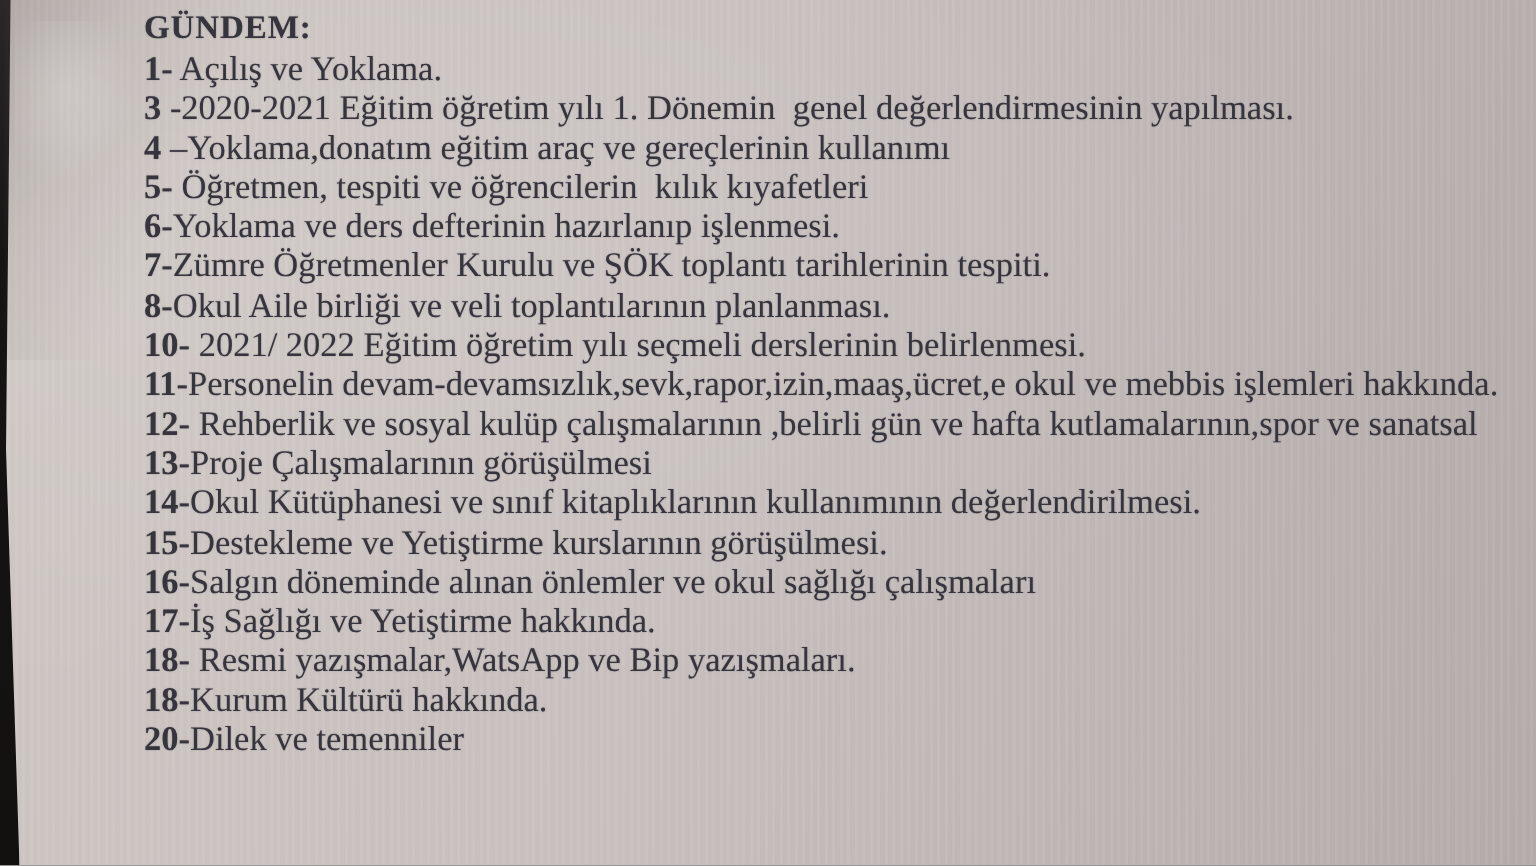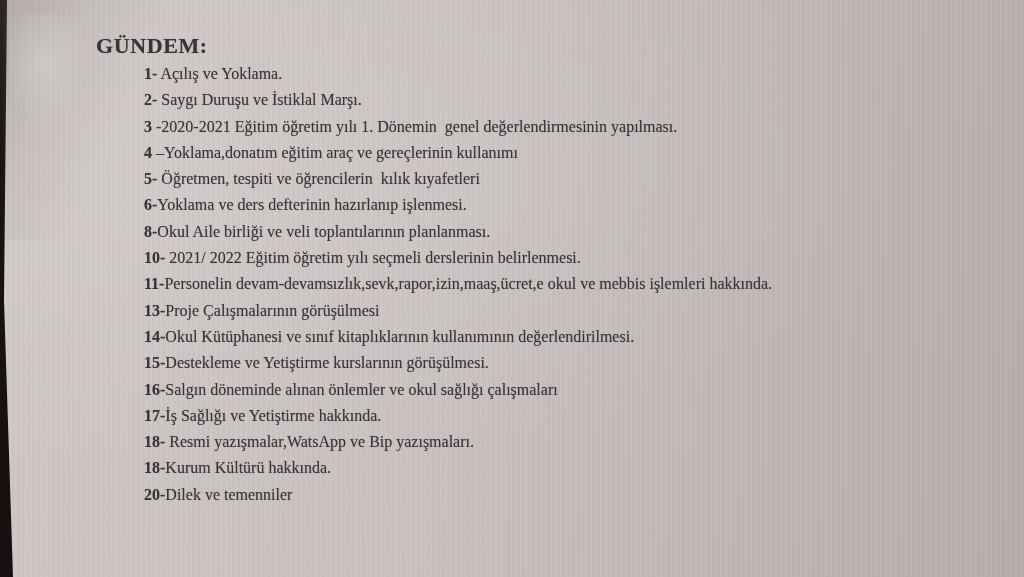"GÜNDEM:" .title { margin-top: 28px -> none }
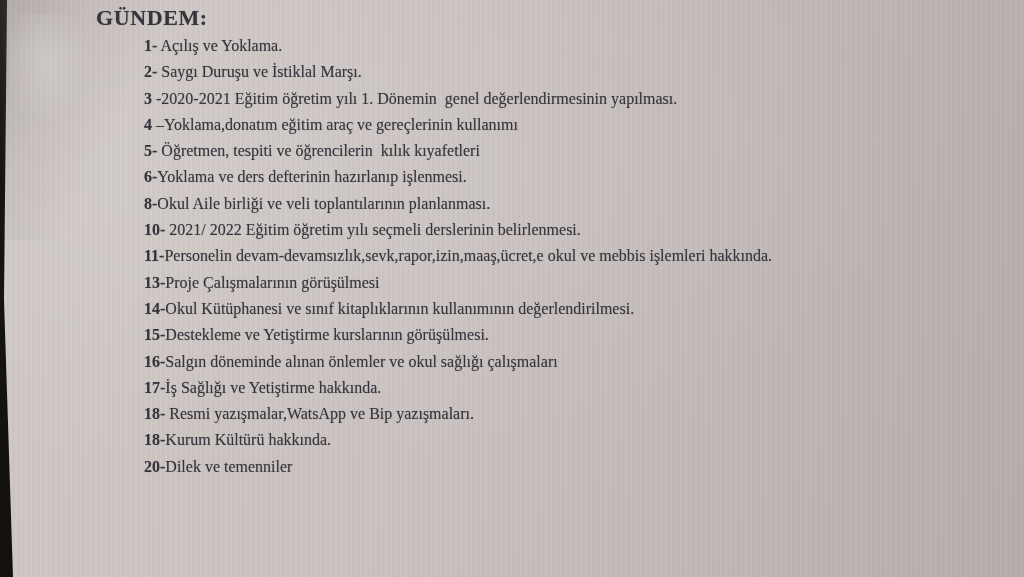"1- Açılış ve Yoklama." .line { font-size: 16px -> 23px; margin-left: 48px -> none }
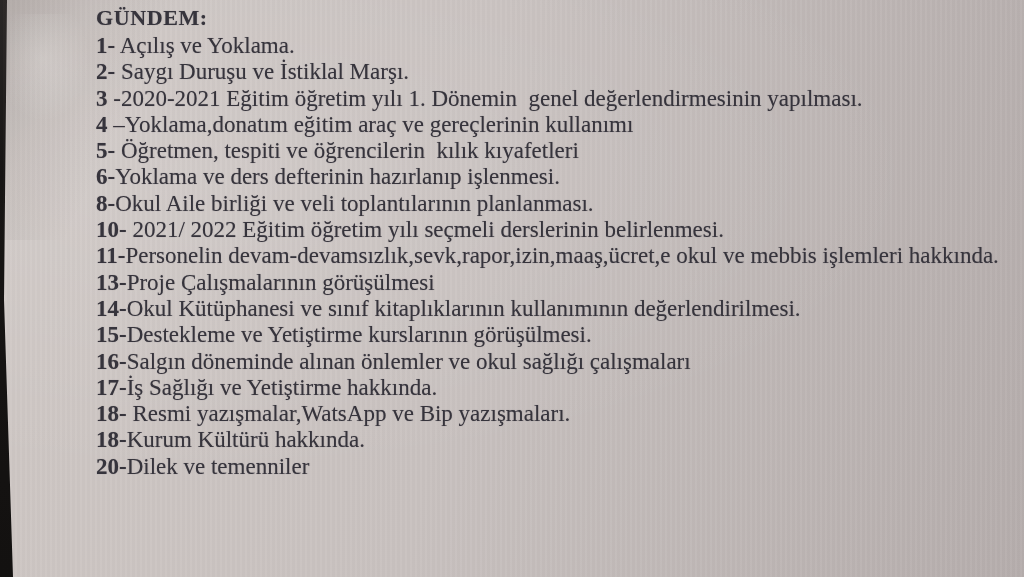"2- Saygı Duruşu ve İstiklal" div.line { html: <div><span>2-</span><span> Saygı Duruşu ve İstiklal Marşı.</span></div> -> none }
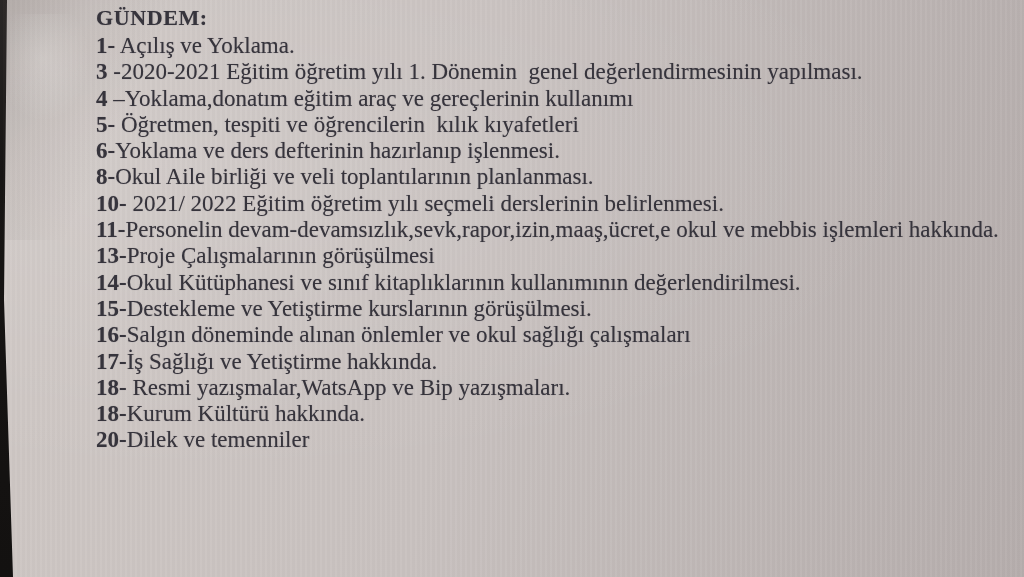"7-Zümre Öğretmenler Kurulu ve ŞÖK" div.line { html: none -> <div><span>7-</span><span>Zümre Öğretmenler Kurulu ve ŞÖK toplantı tarihlerinin tespiti.</span></div> }
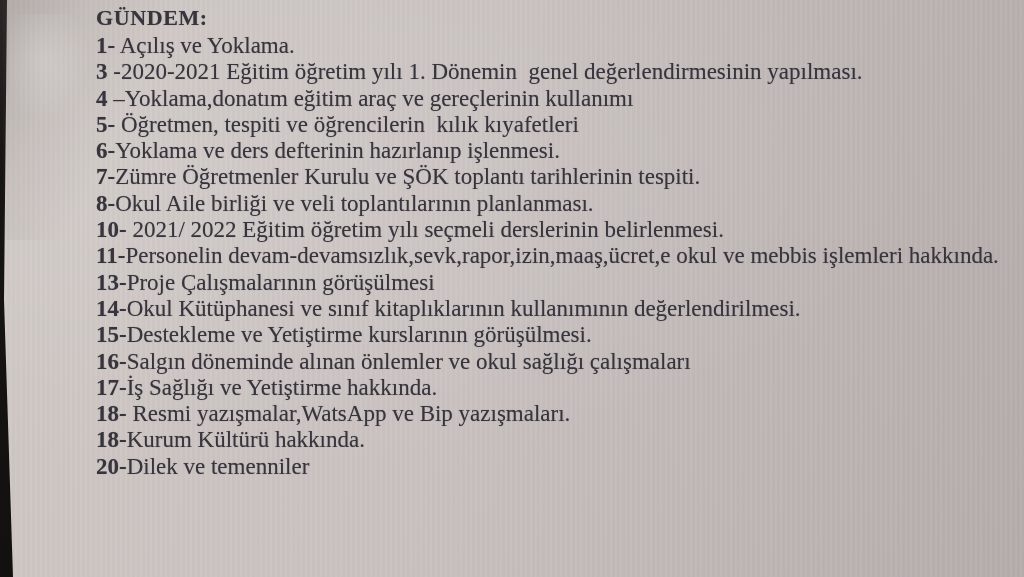"12- Rehberlik ve sosyal kulüp" div.line { html: none -> <div><span>12-</span><span> Rehberlik ve sosyal kulüp çalışmalarının ,belirli gün ve hafta kutlamalarının,spor ve sanatsal</span></div> }
